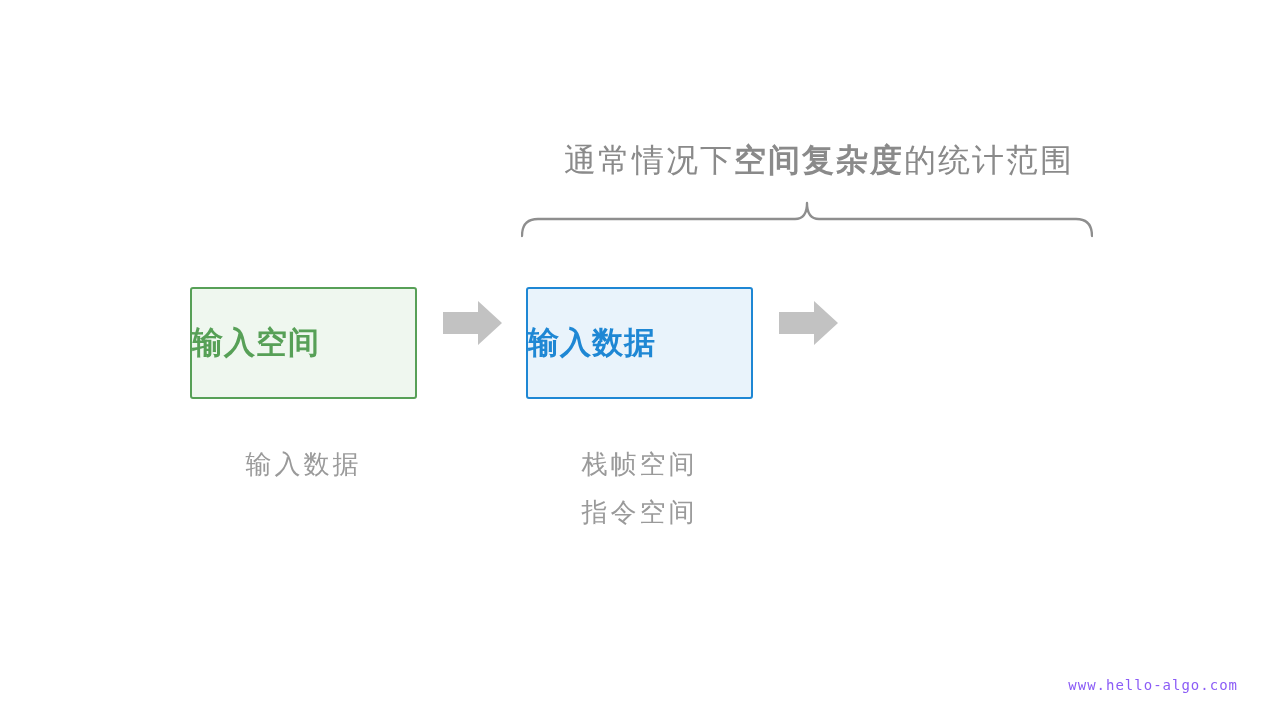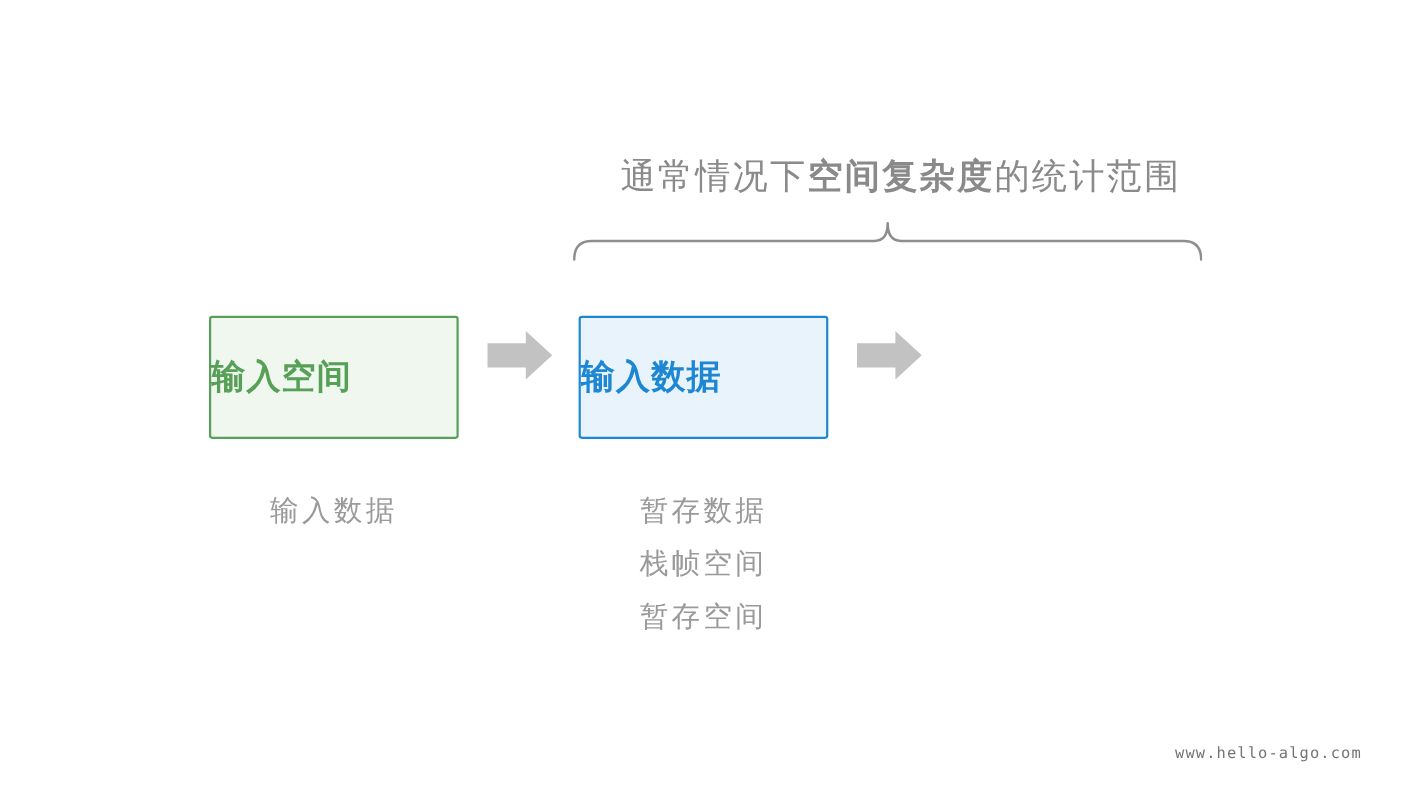"暂存数据" div { html: <div>暂存数据</div> -> none }
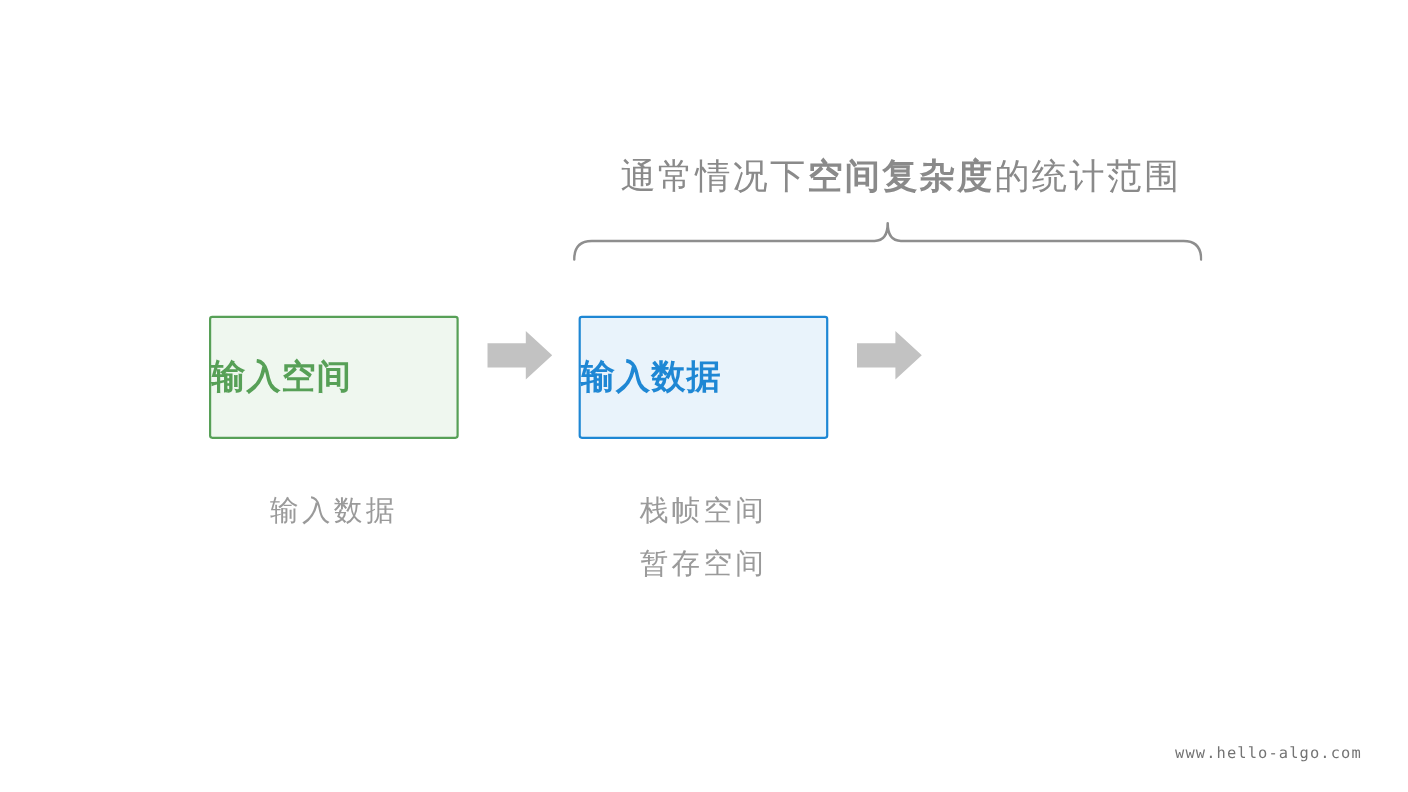"暂存空间" div { text: 暂存 -> 指令 }
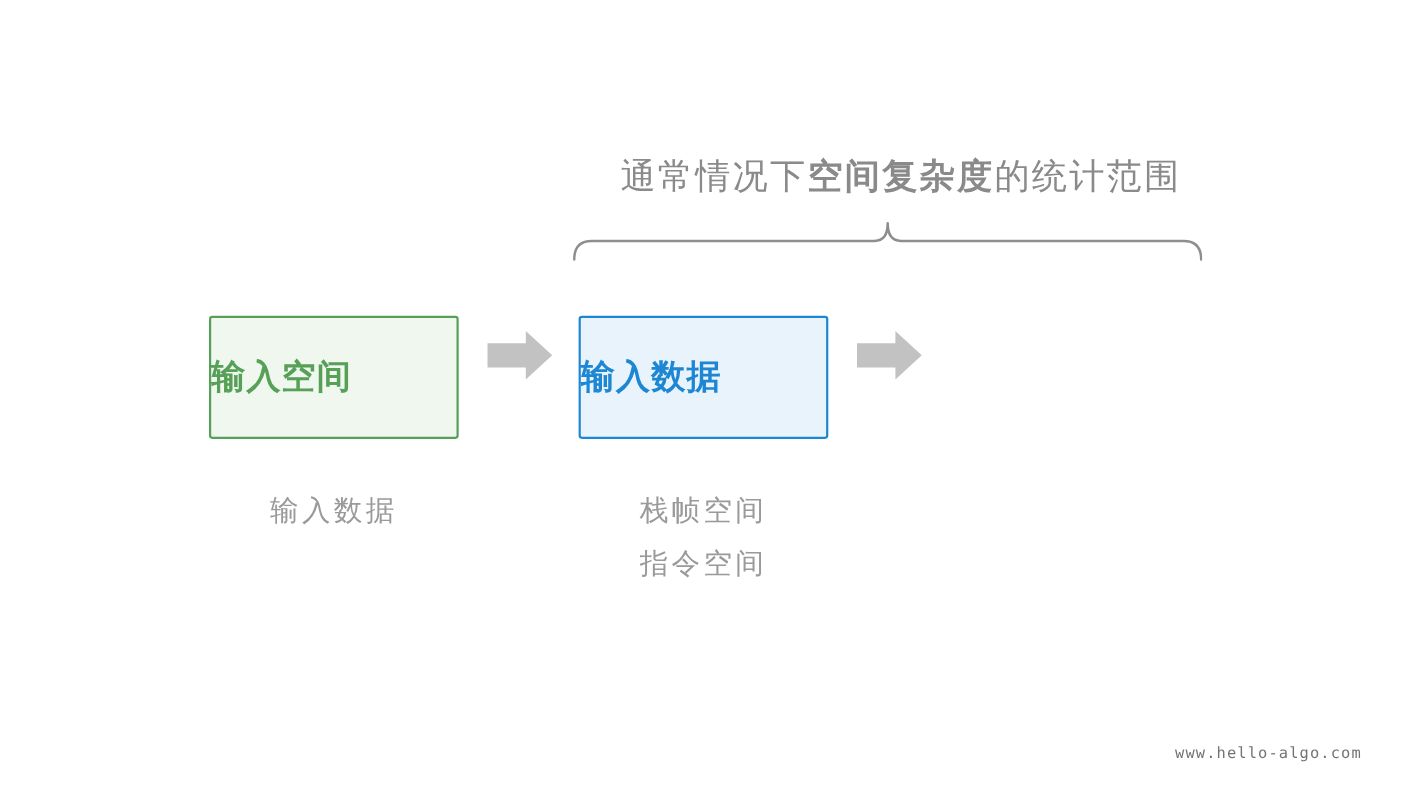"www.hello-algo.com" div.watermark { color: #737373 -> #8b5cf6 }
